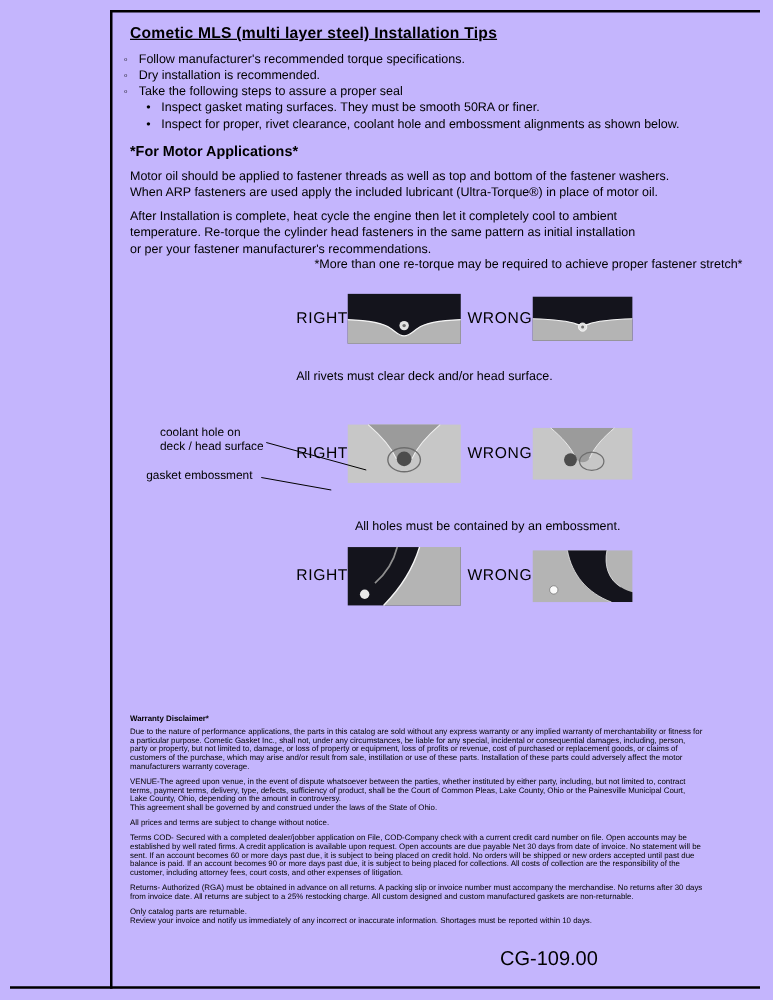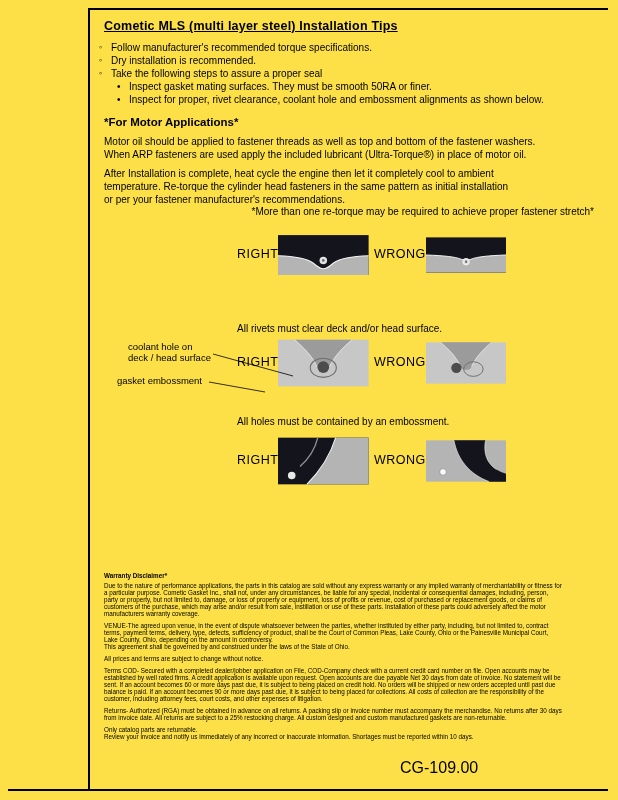"Cometic MLS (multi layer steel)" .page { background: #fde047 -> #c4b5fd }
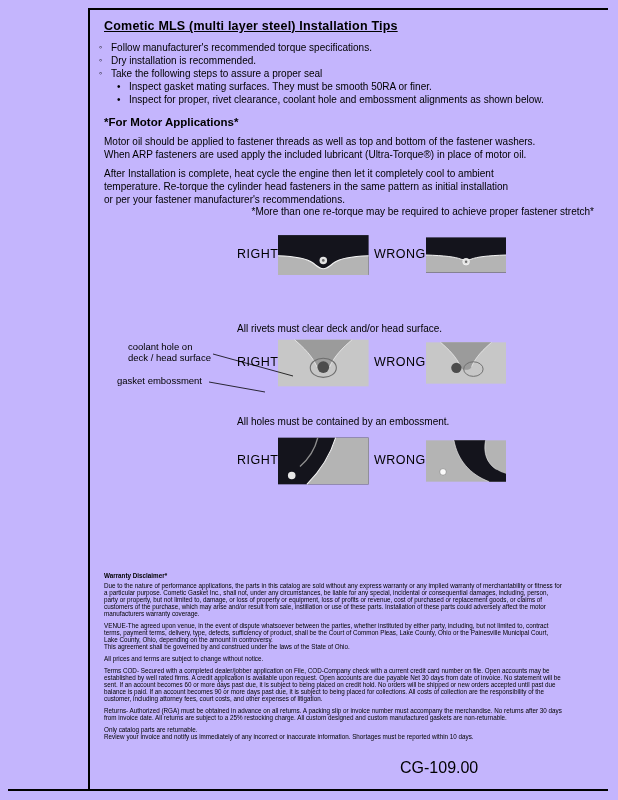"All rivets must clear deck" .dcaption.c1 { margin-top: 27px -> none }
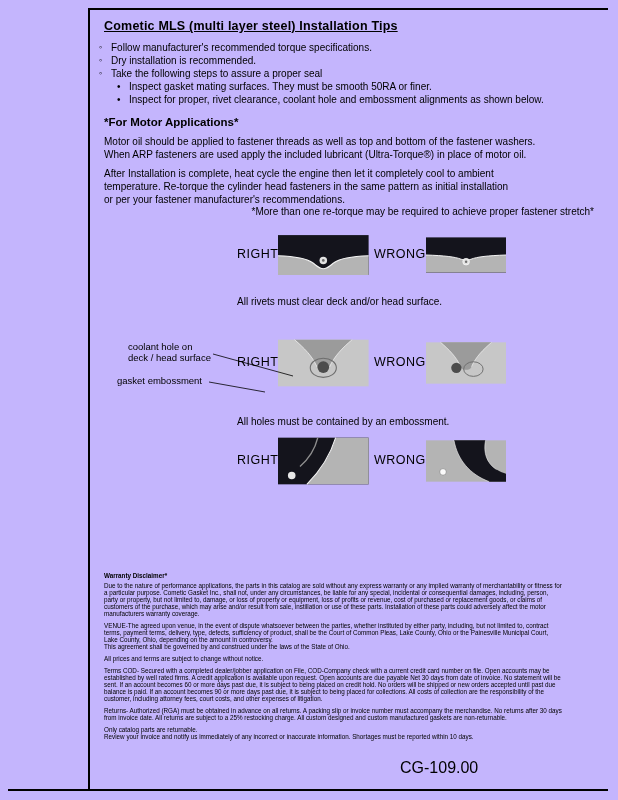"All holes must be contained" .dcaption.c2 { margin-left: none -> 47px }
